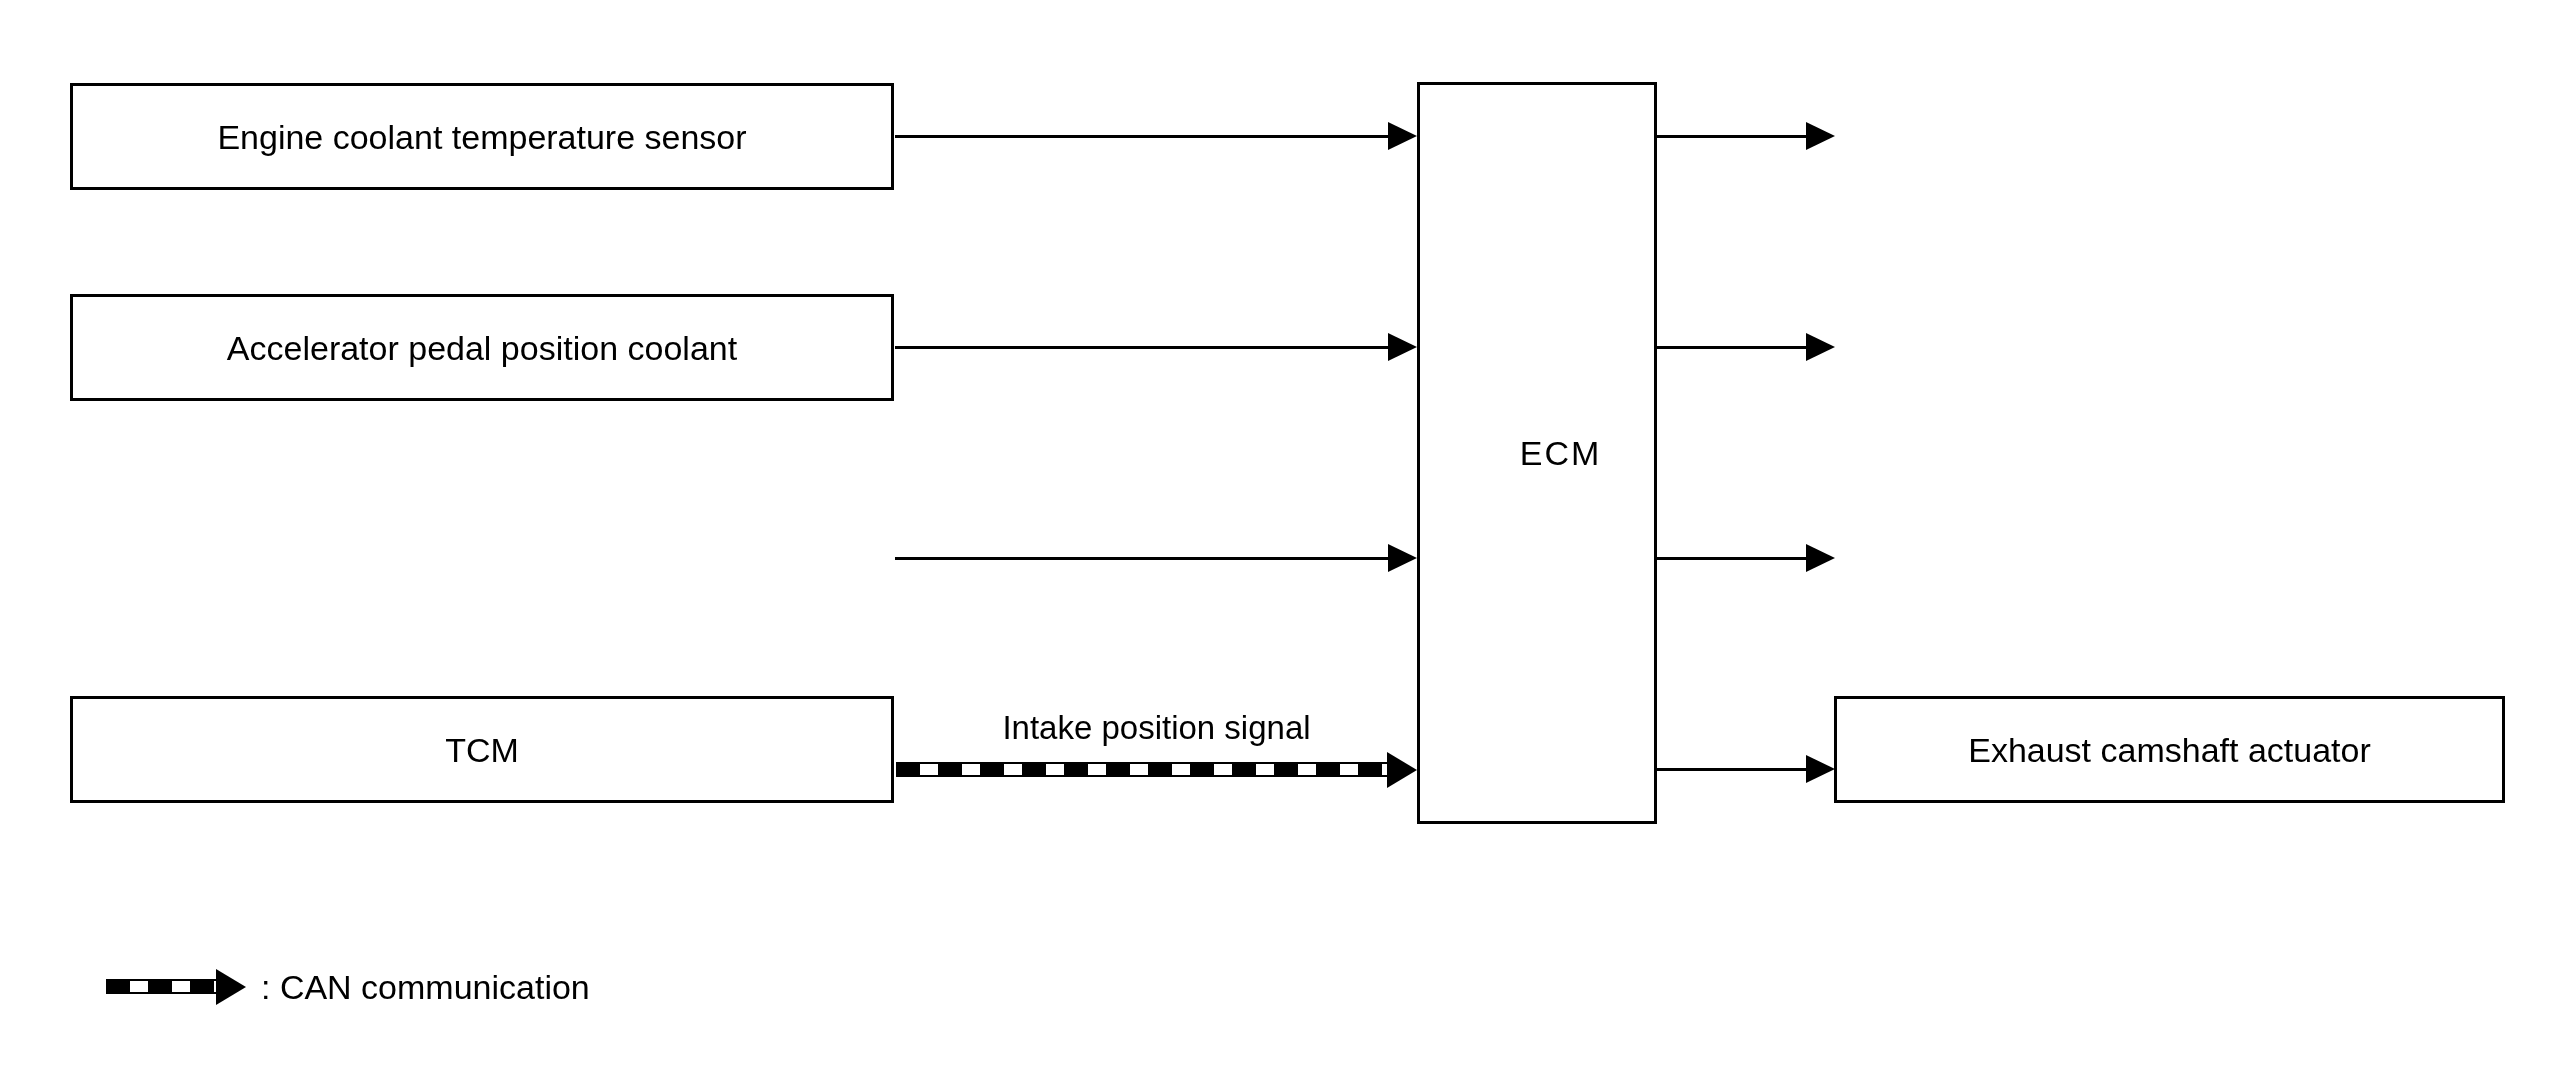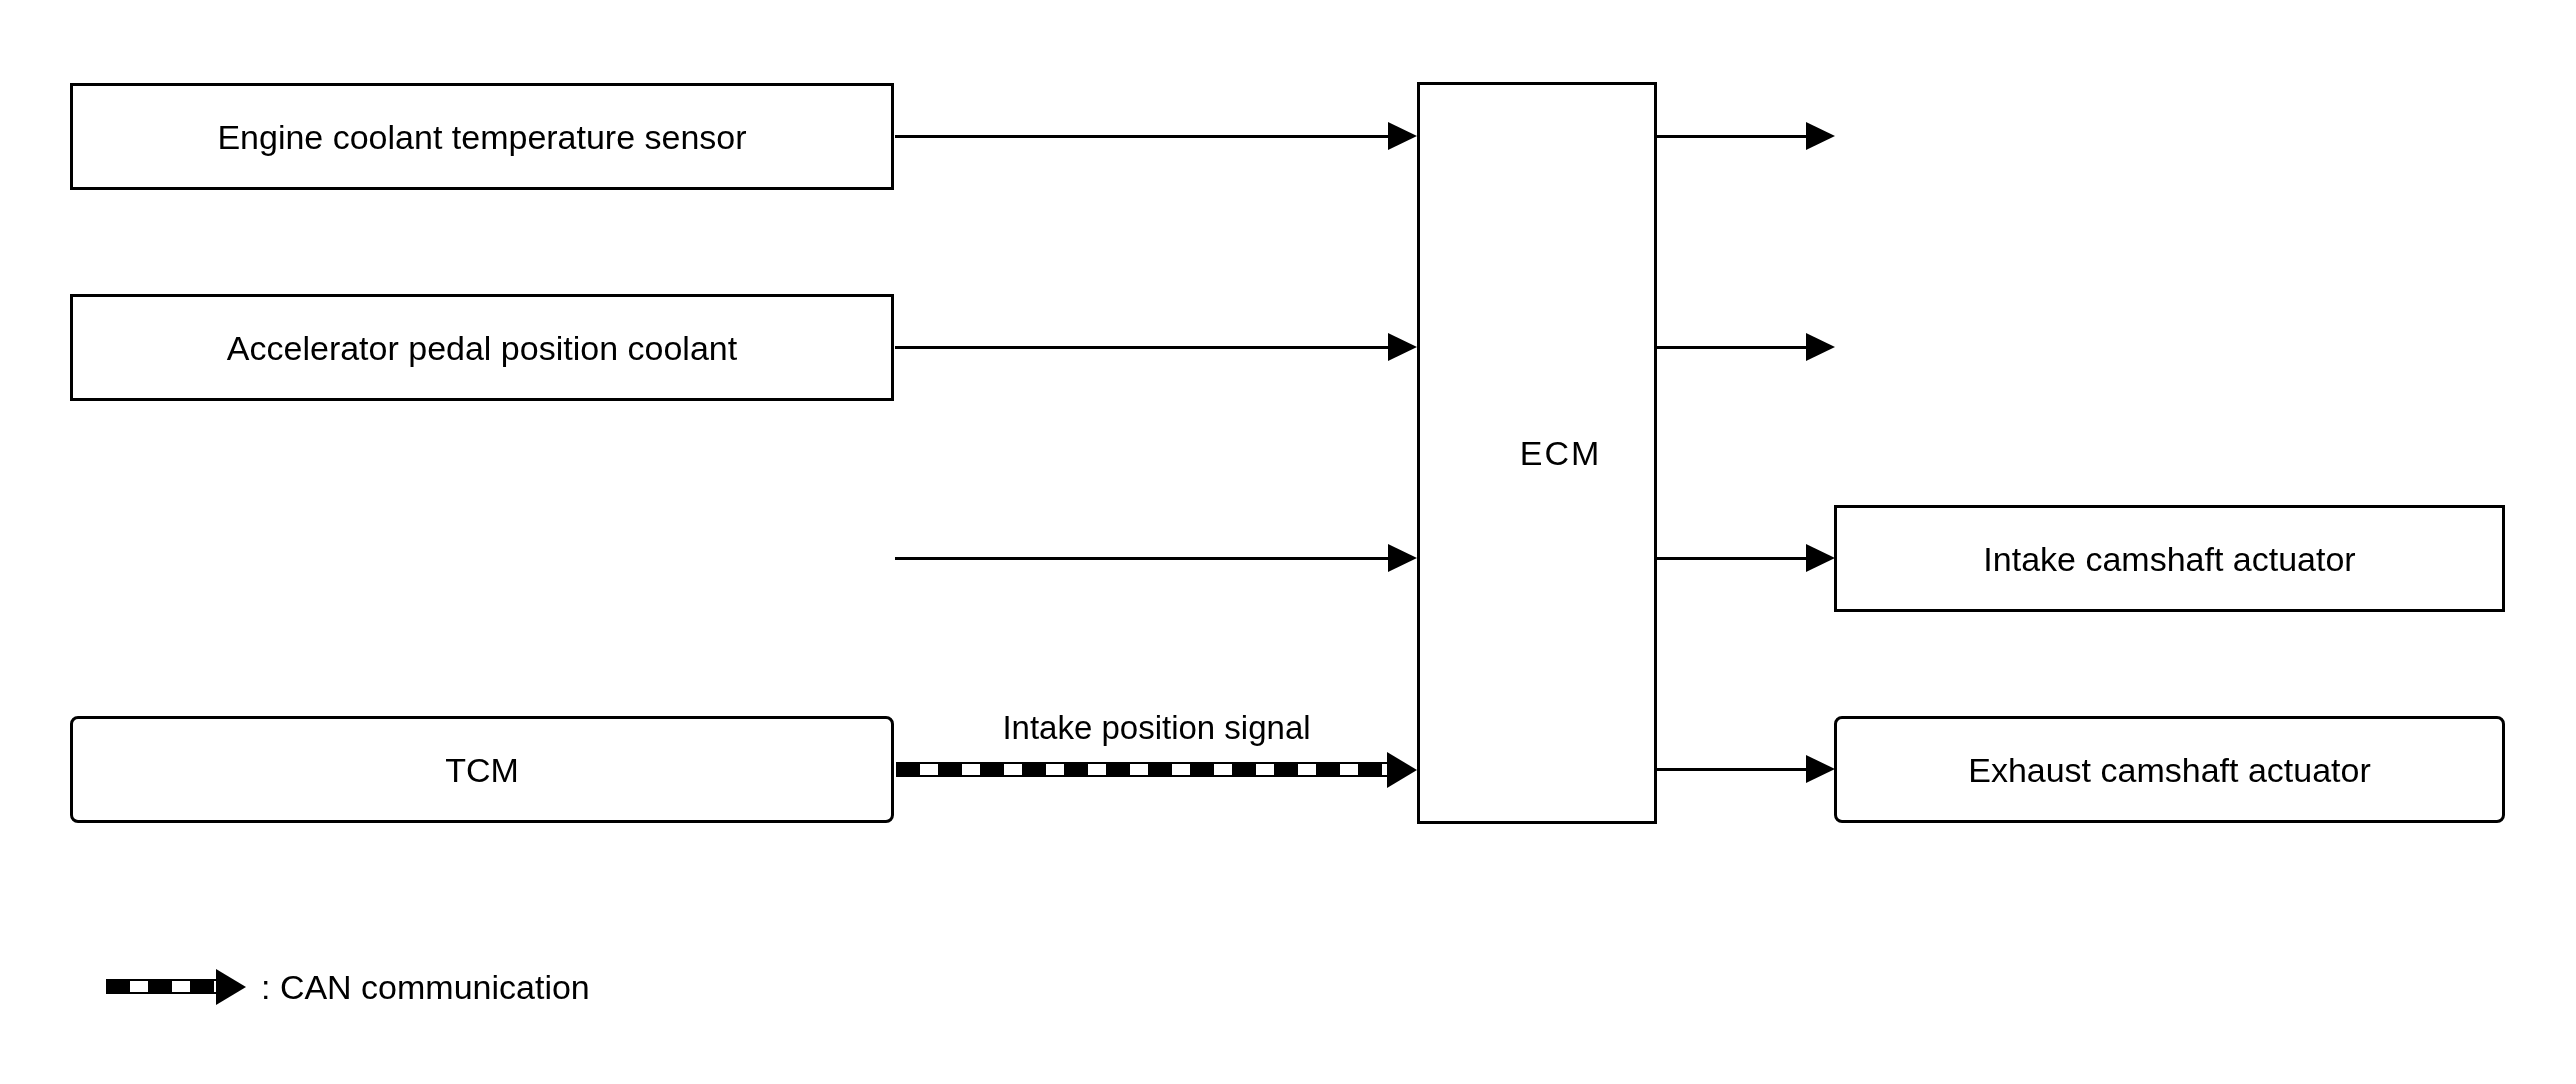"Intake camshaft actuator" div.box { html: <div> <span>Intake camshaft actuator</span> </div> -> none }
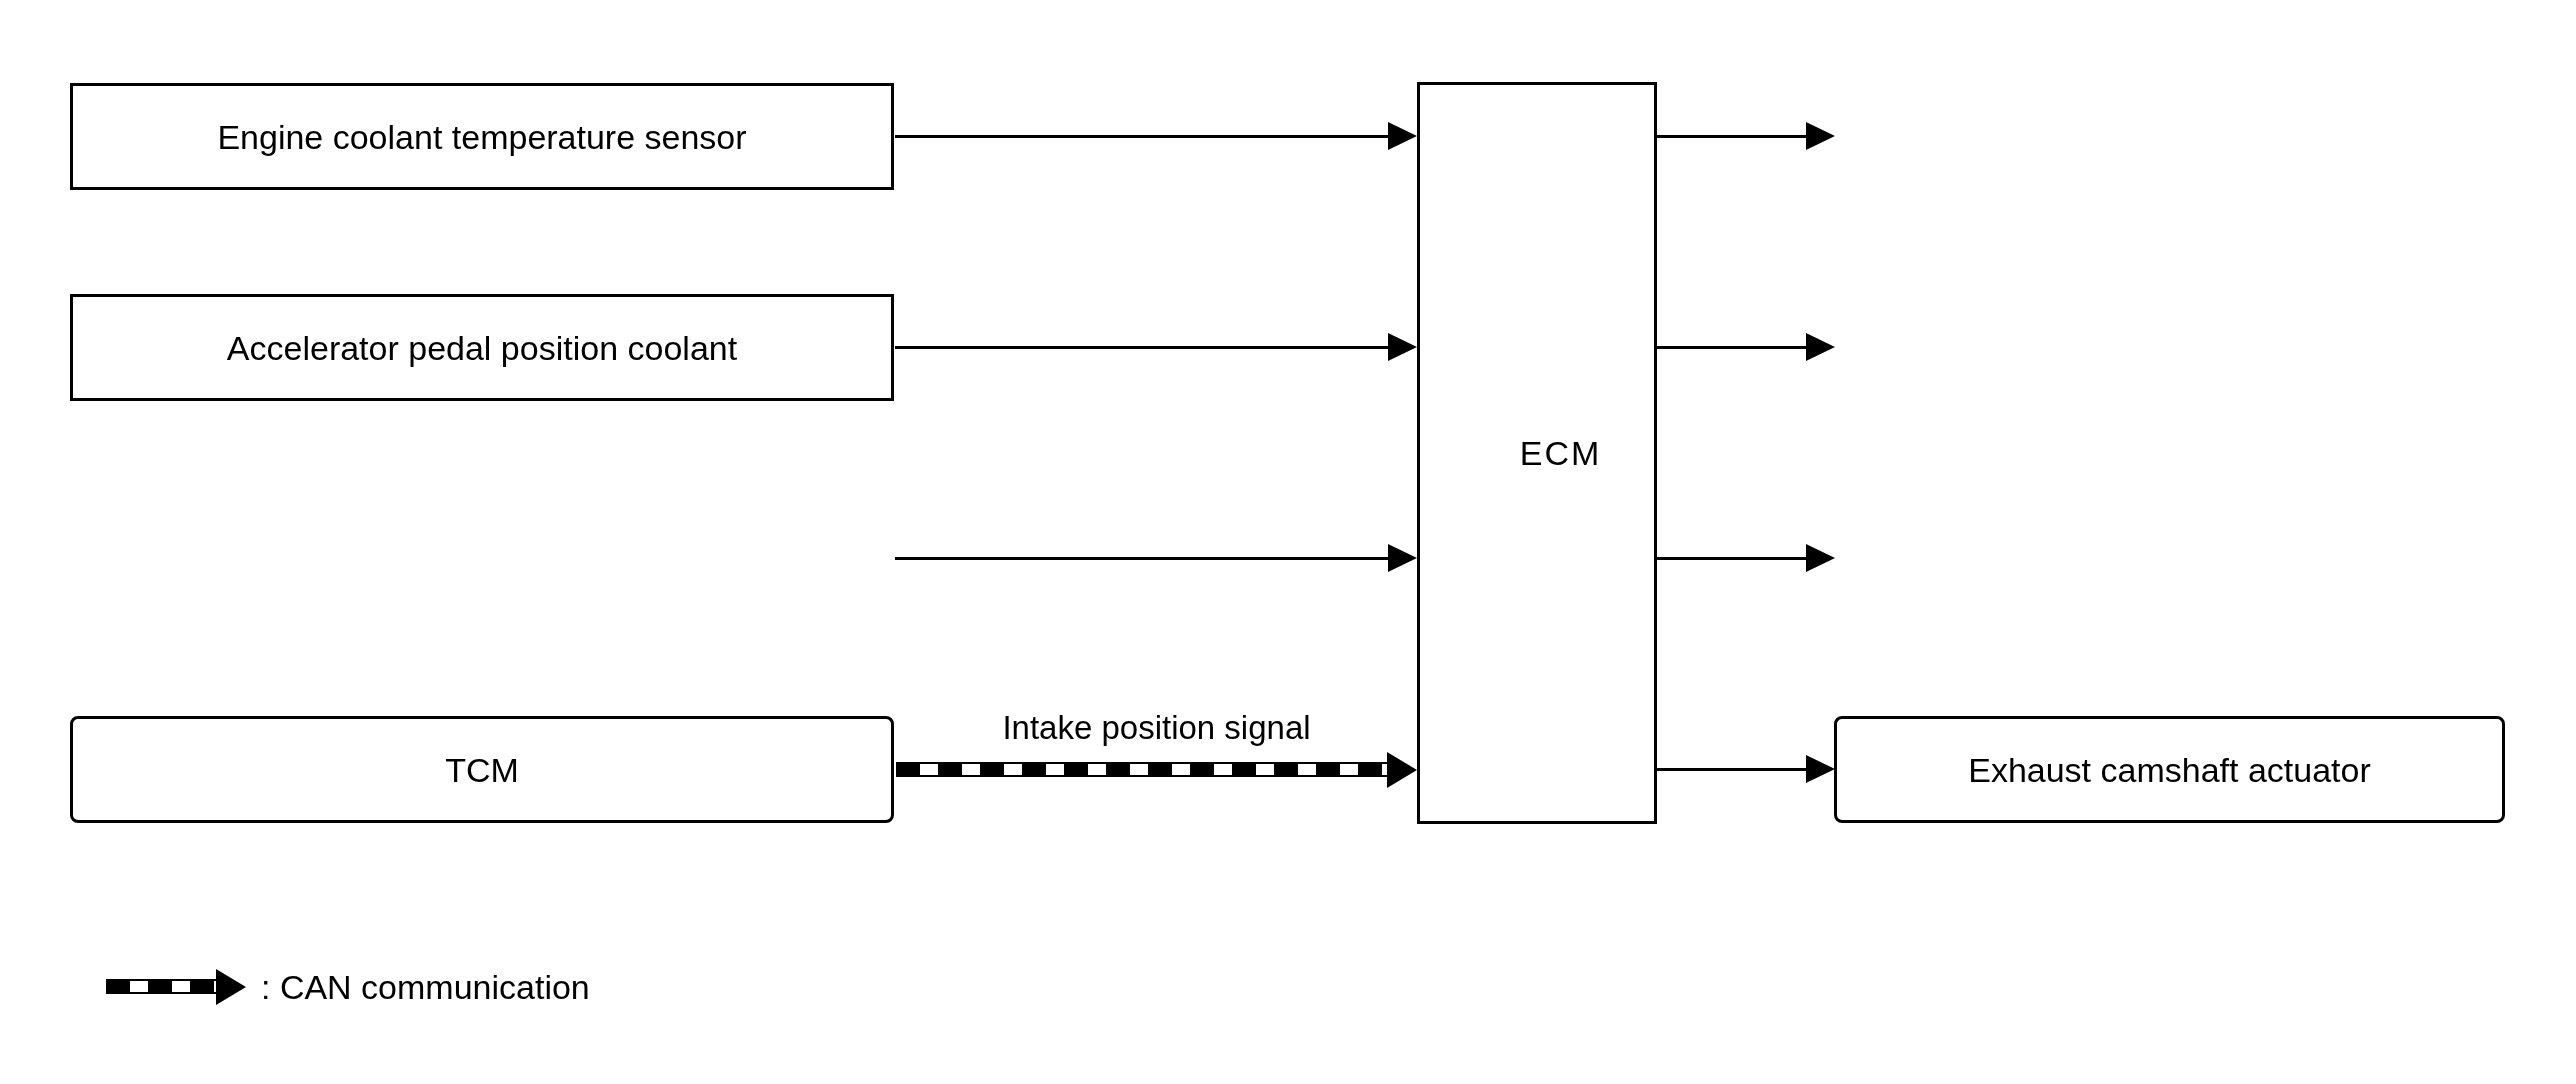"TCM" .t3 { border-radius: 8px -> none; top: 716px -> 696px }
